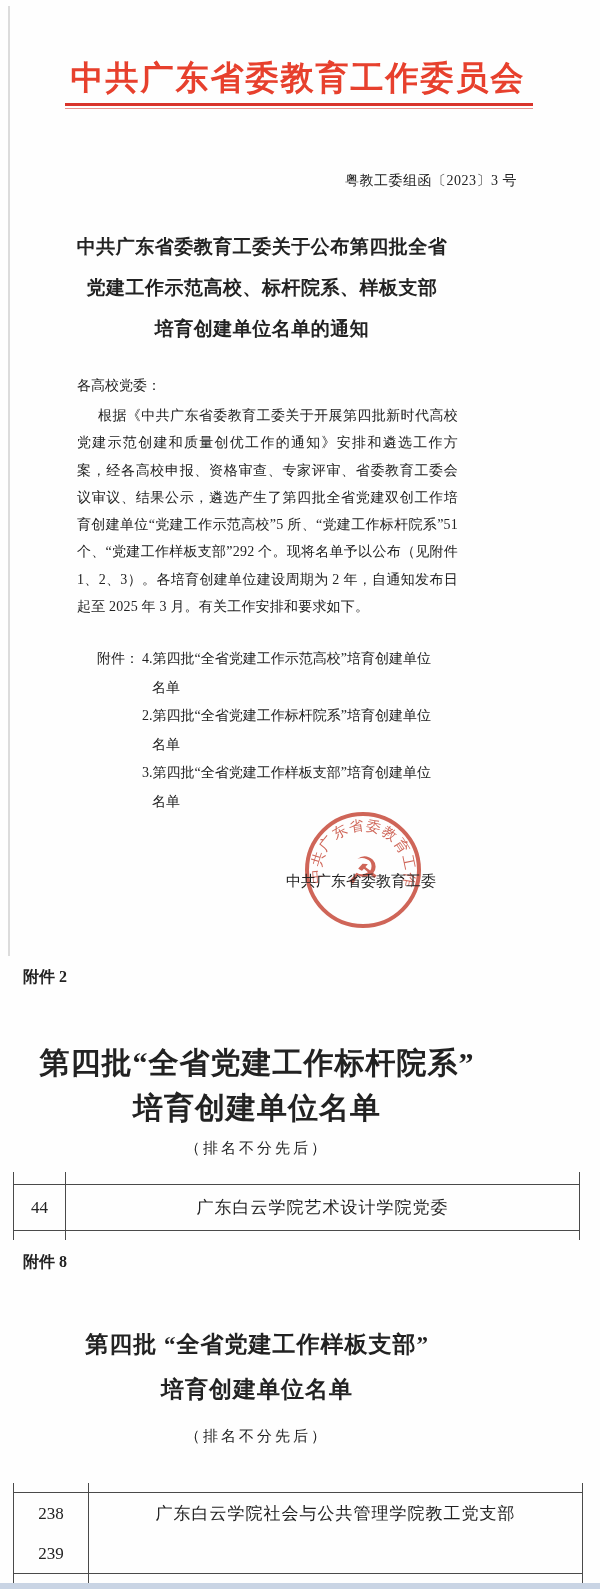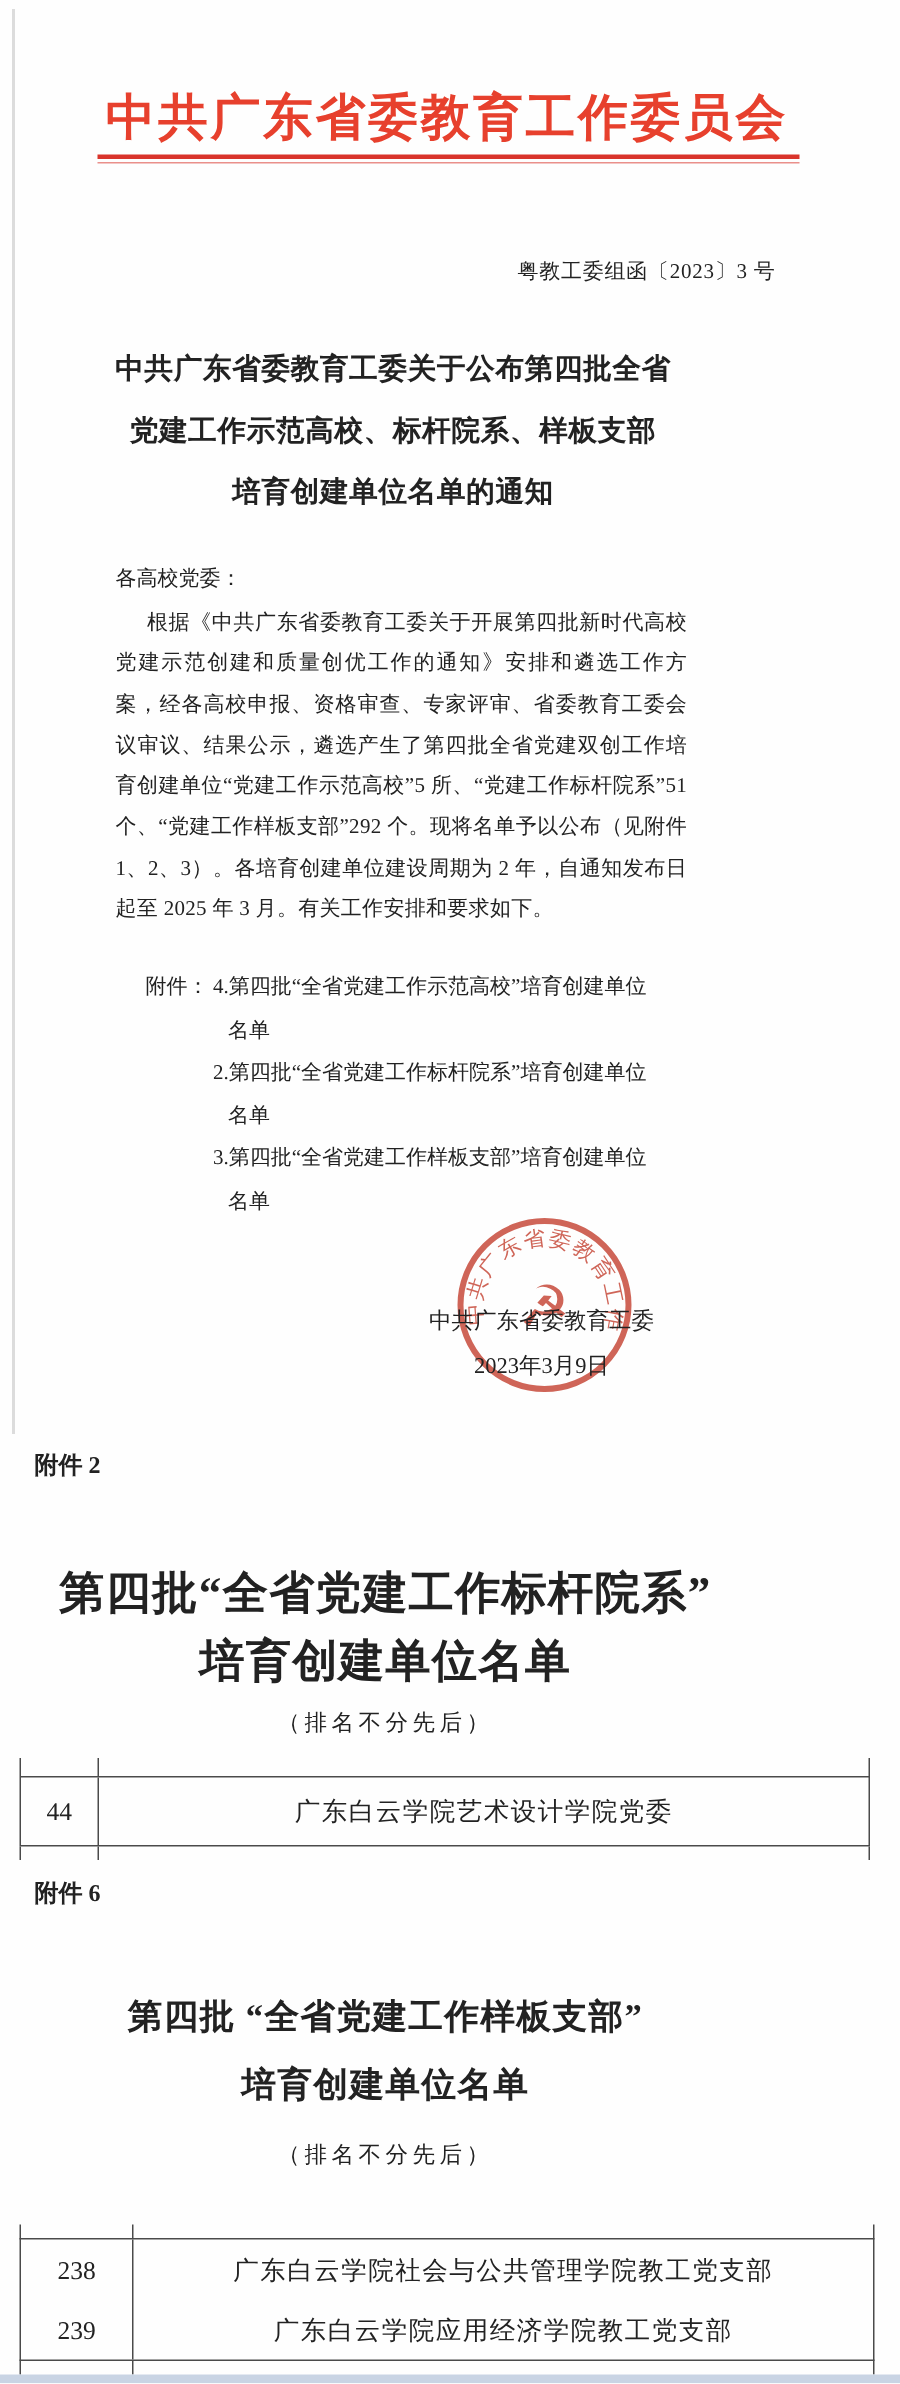"2023年3月9日" div { html: <div>2023年3月9日</div> -> none }
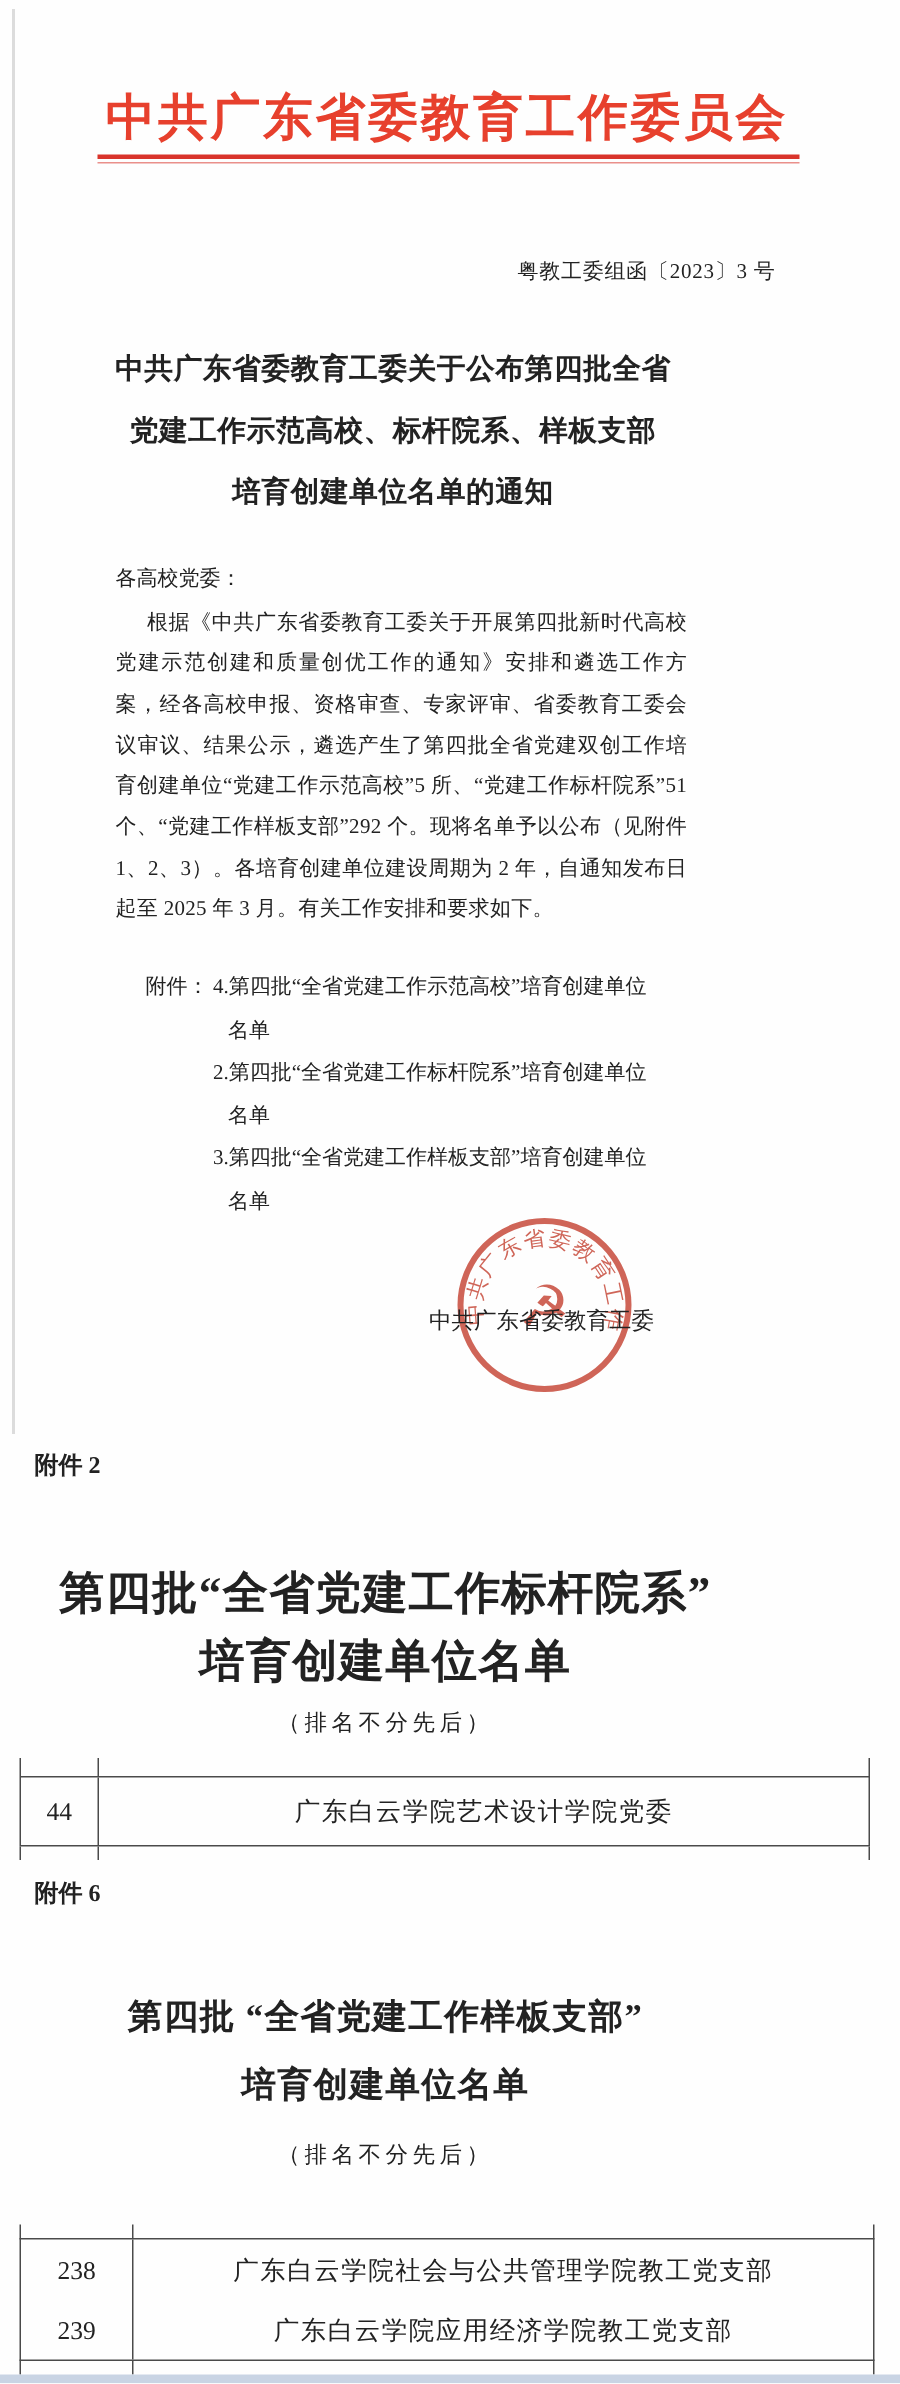"附件 6" div.att-sec-label { text: 6 -> 8 }
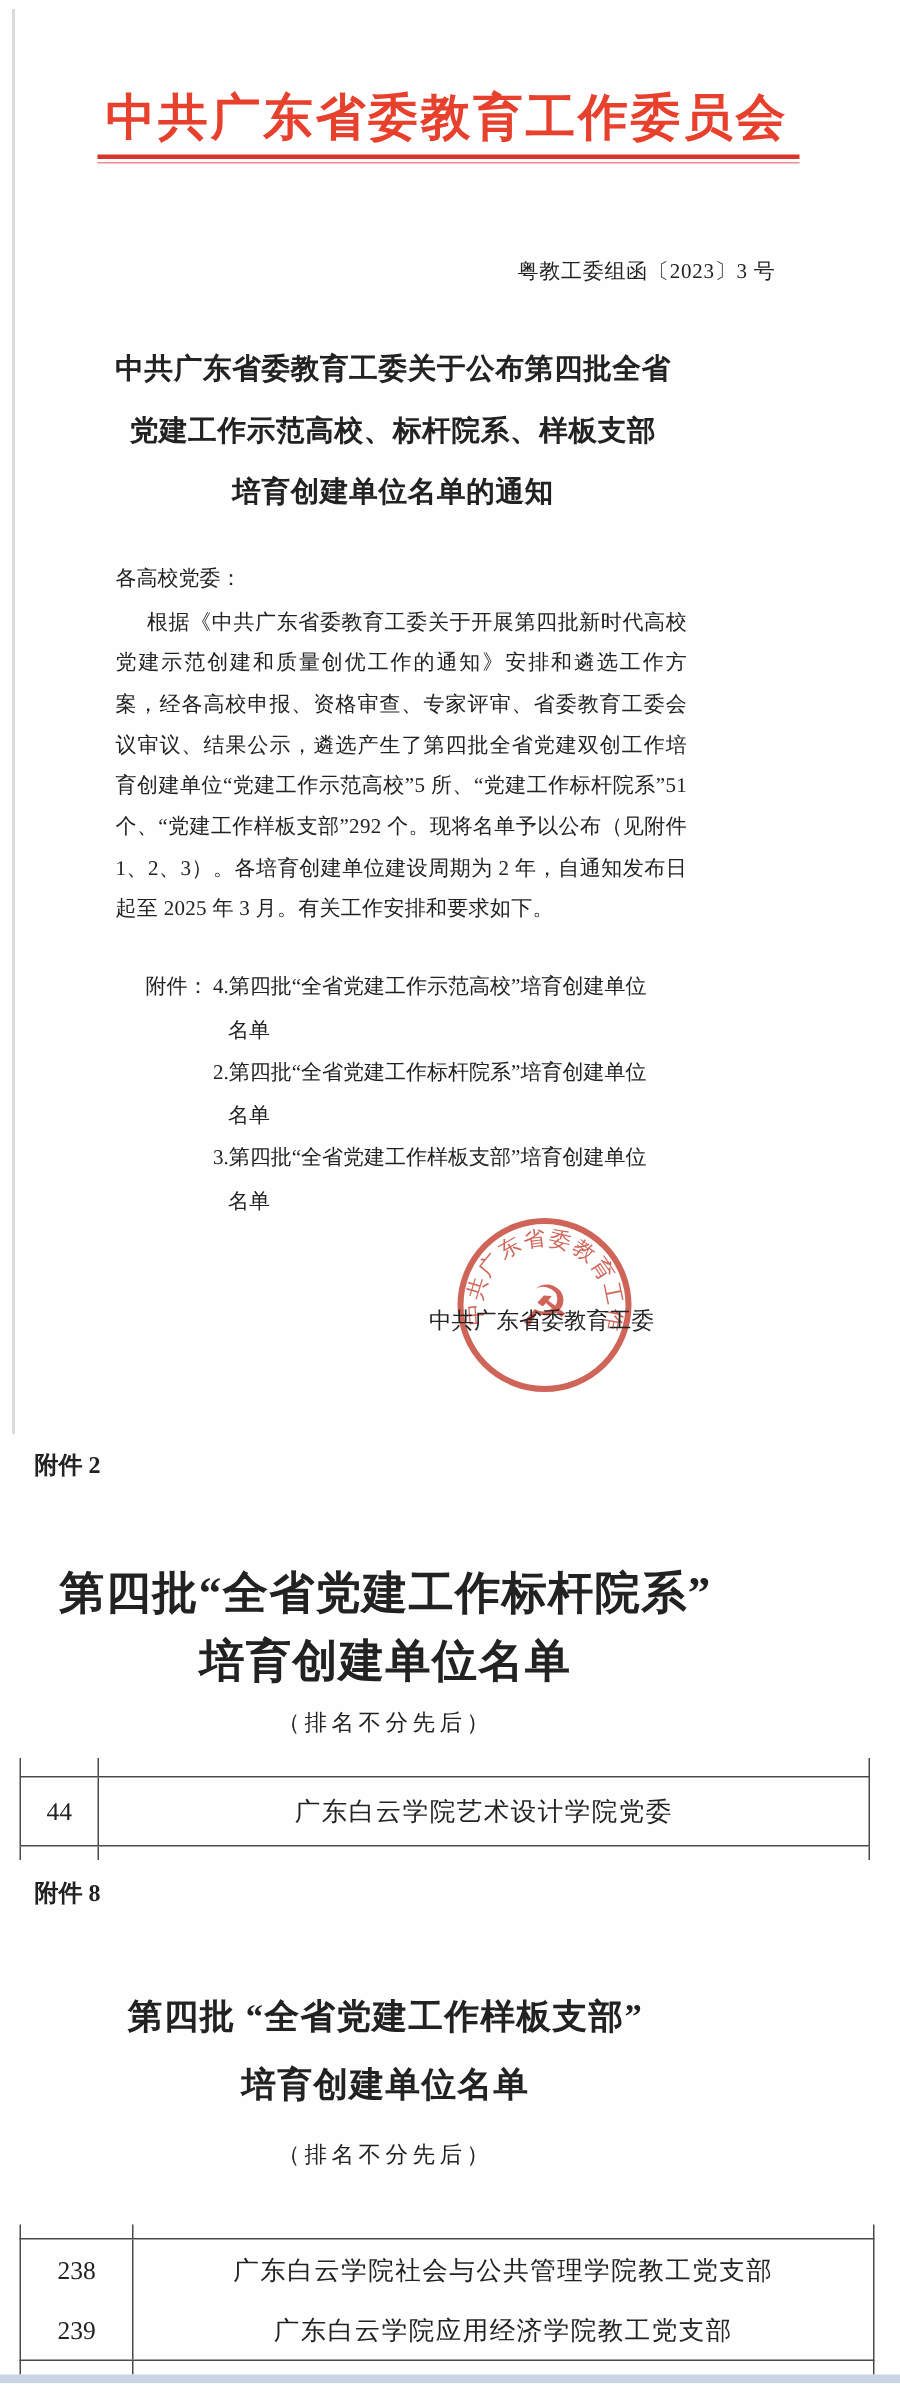"广东白云学院应用经济学院教工党支部" div.c2 { html: <div>广东白云学院应用经济学院教工党支部</div> -> none }
